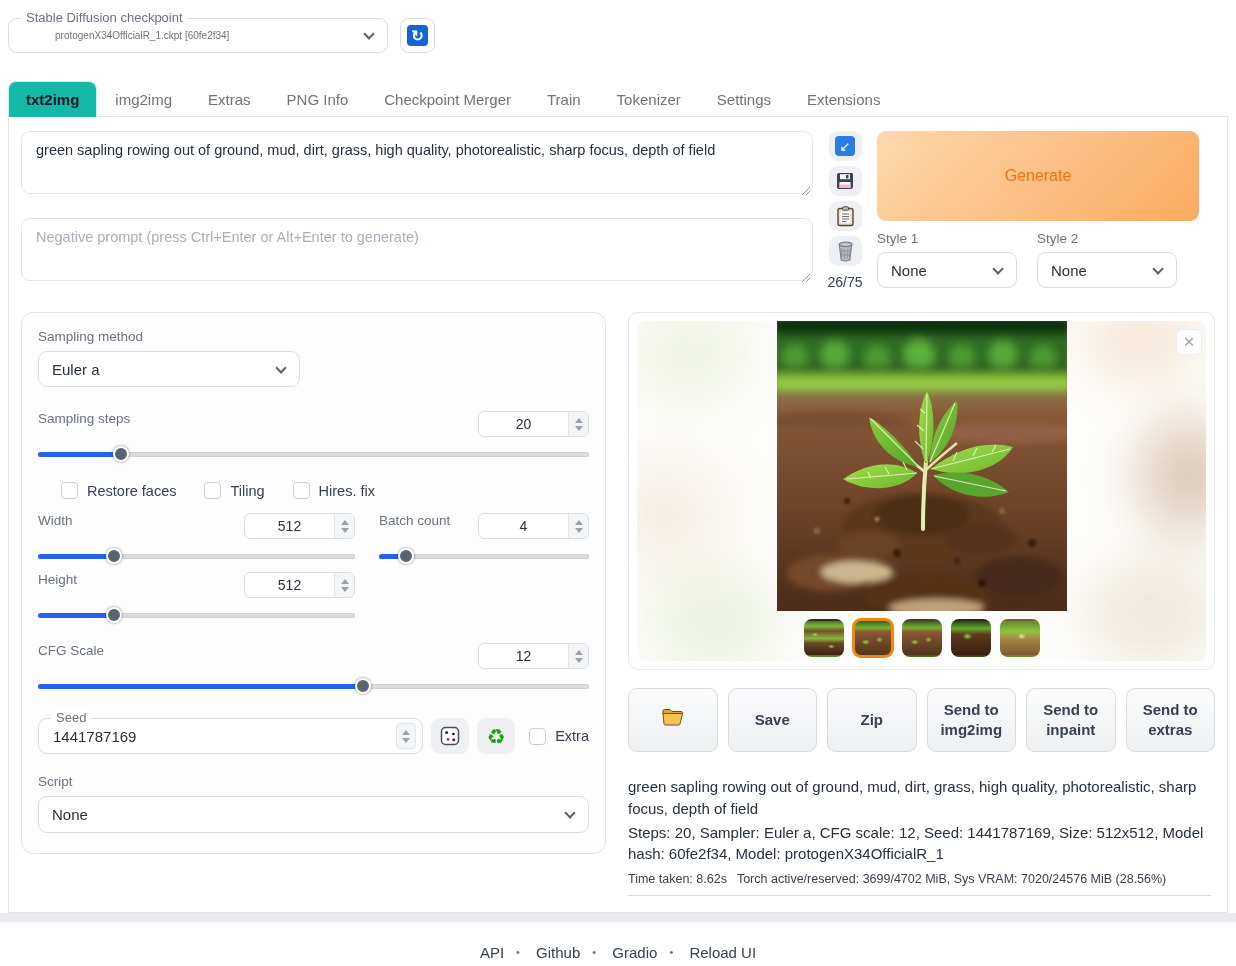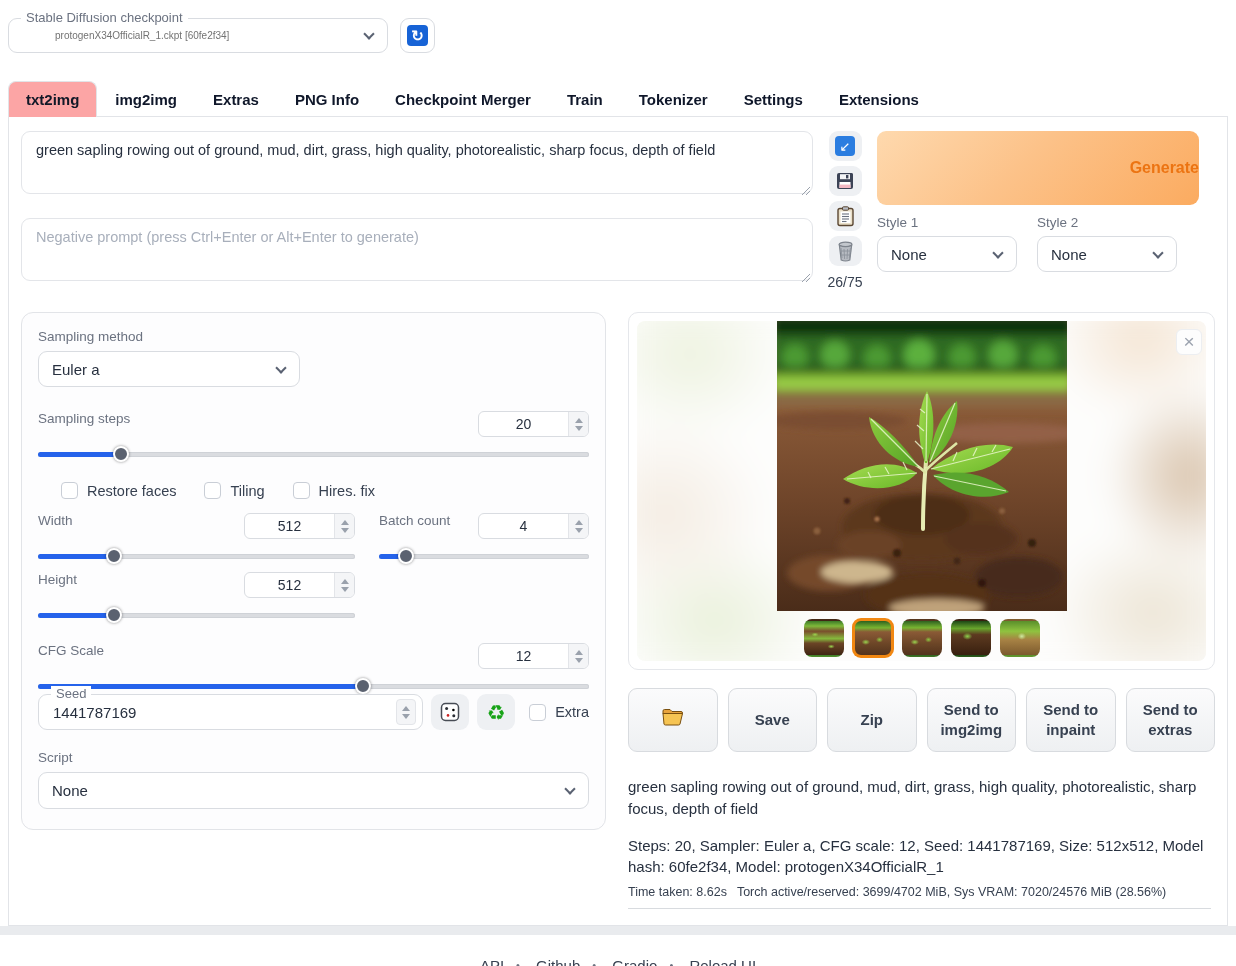"txt2img" .tab.active { background: #fca5a5 -> #14b8a6 }
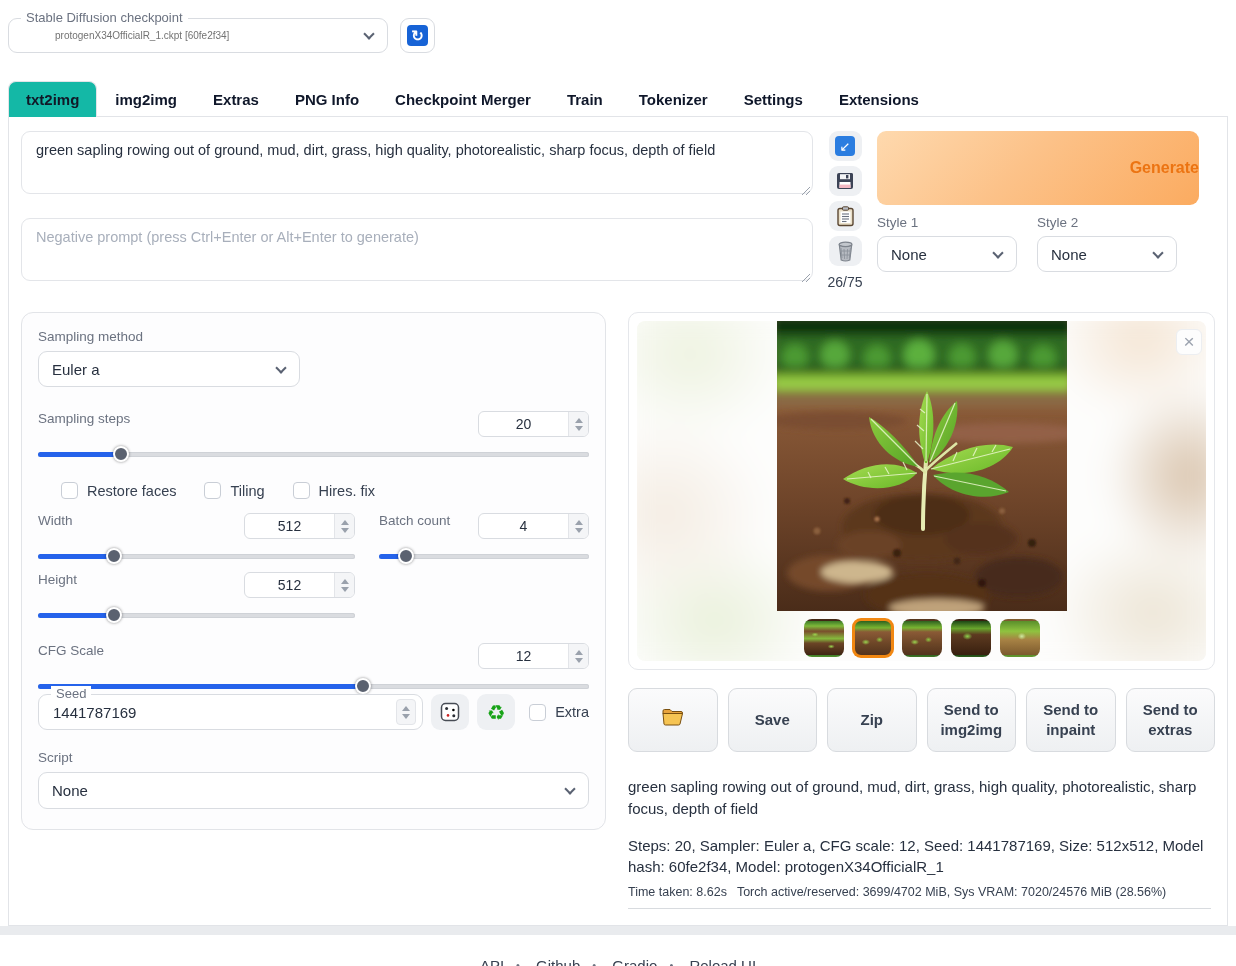"img2img" .tab { color: #0f172a -> #737373; font-weight: bold -> none }
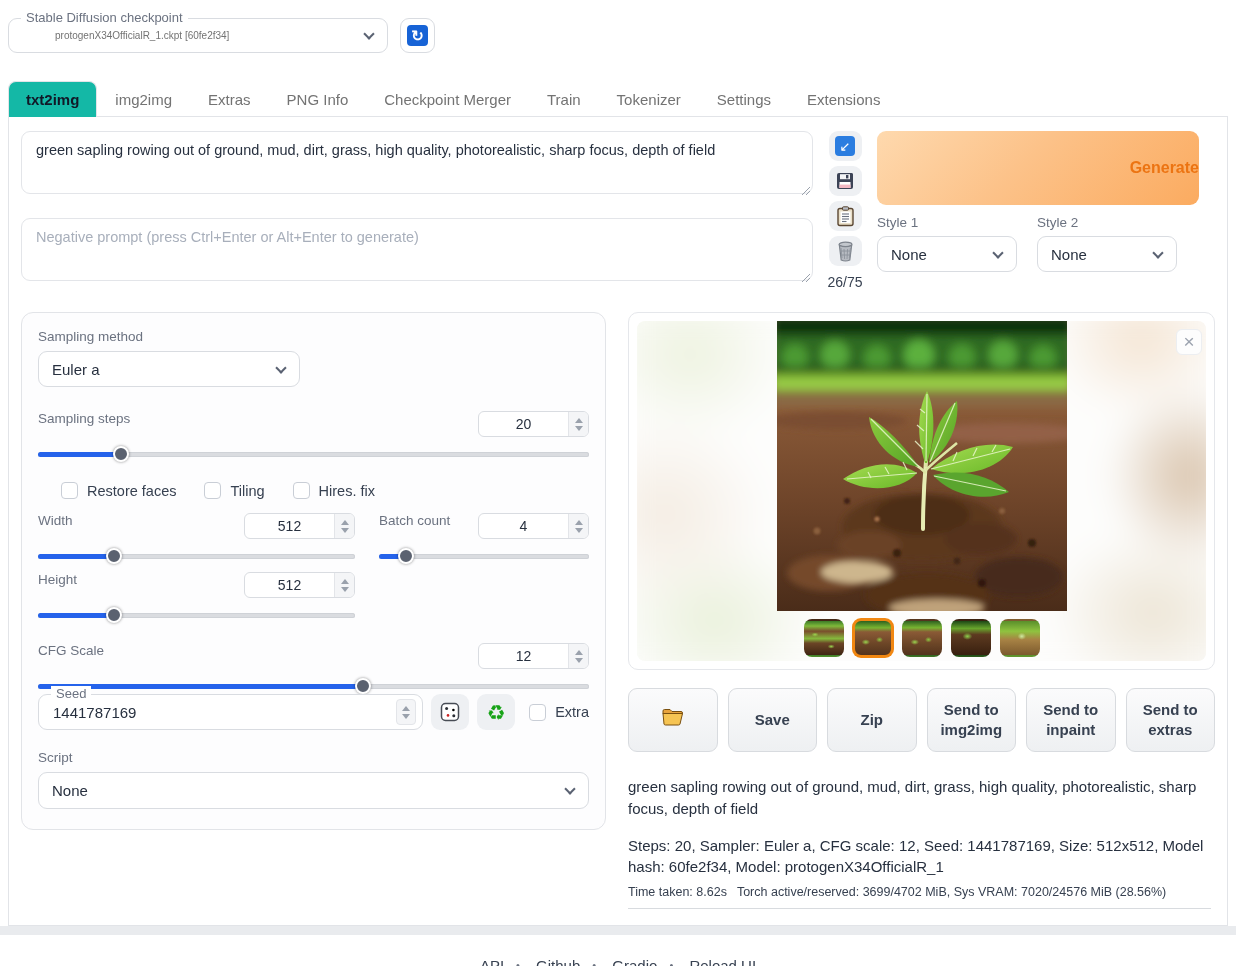"Generate" .generate-btn { font-weight: bold -> normal; height: 74px -> 90px; text-align: right -> none }
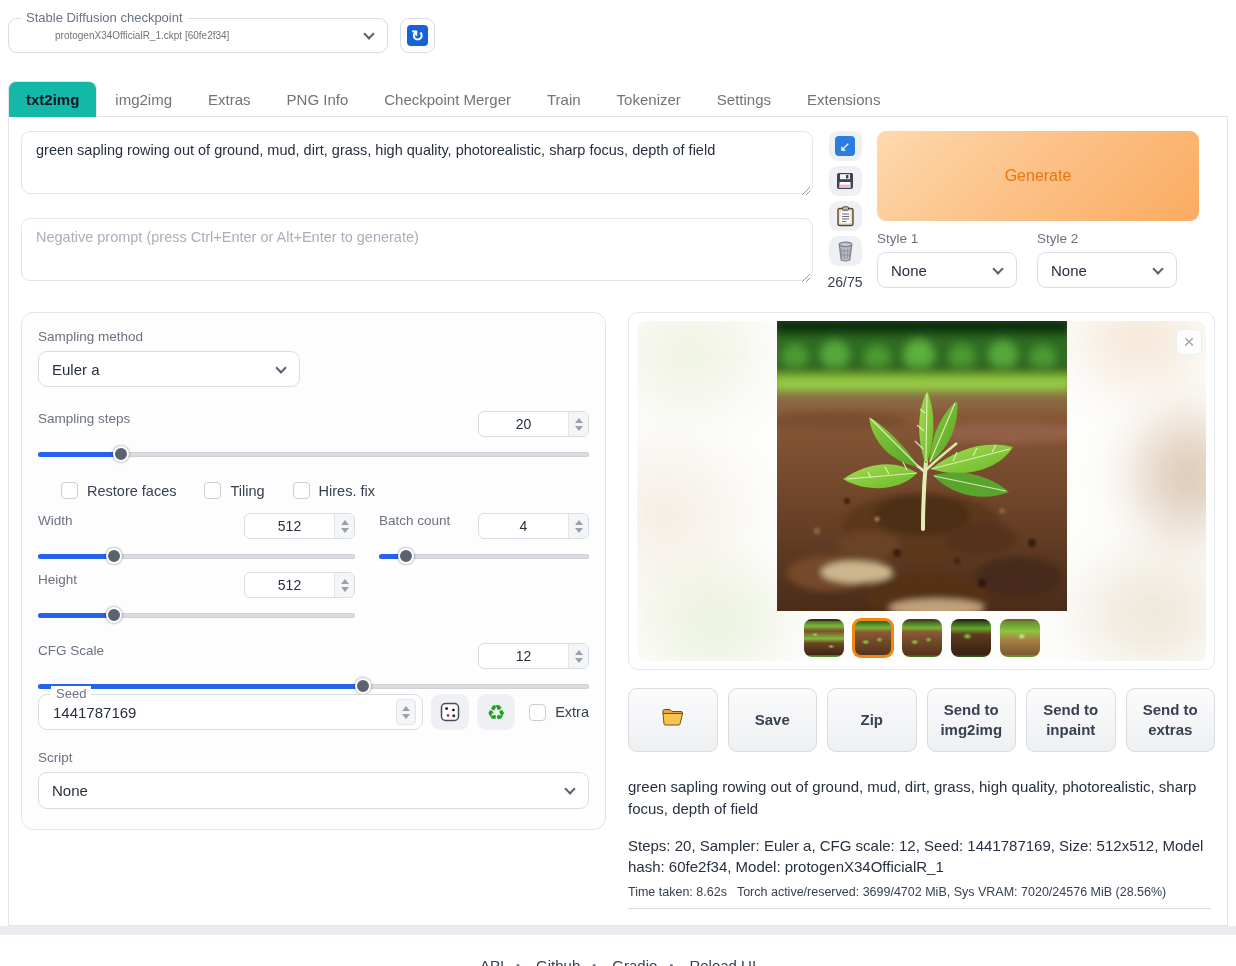"Seed" .seed-block { margin-top: none -> 24px }
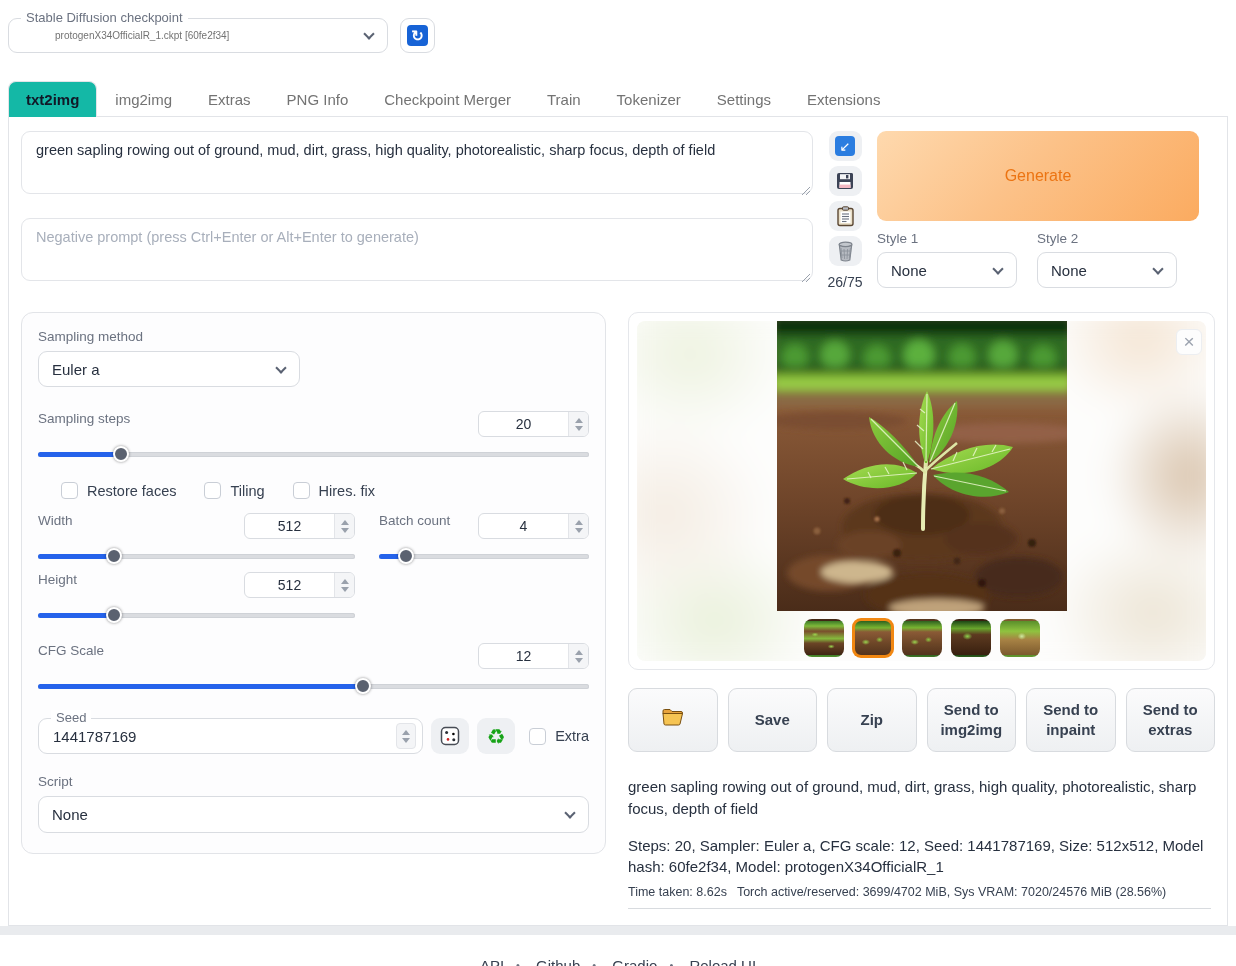"Steps: 20, Sampler: Euler a," .info-params { margin-top: 15px -> 2px }
